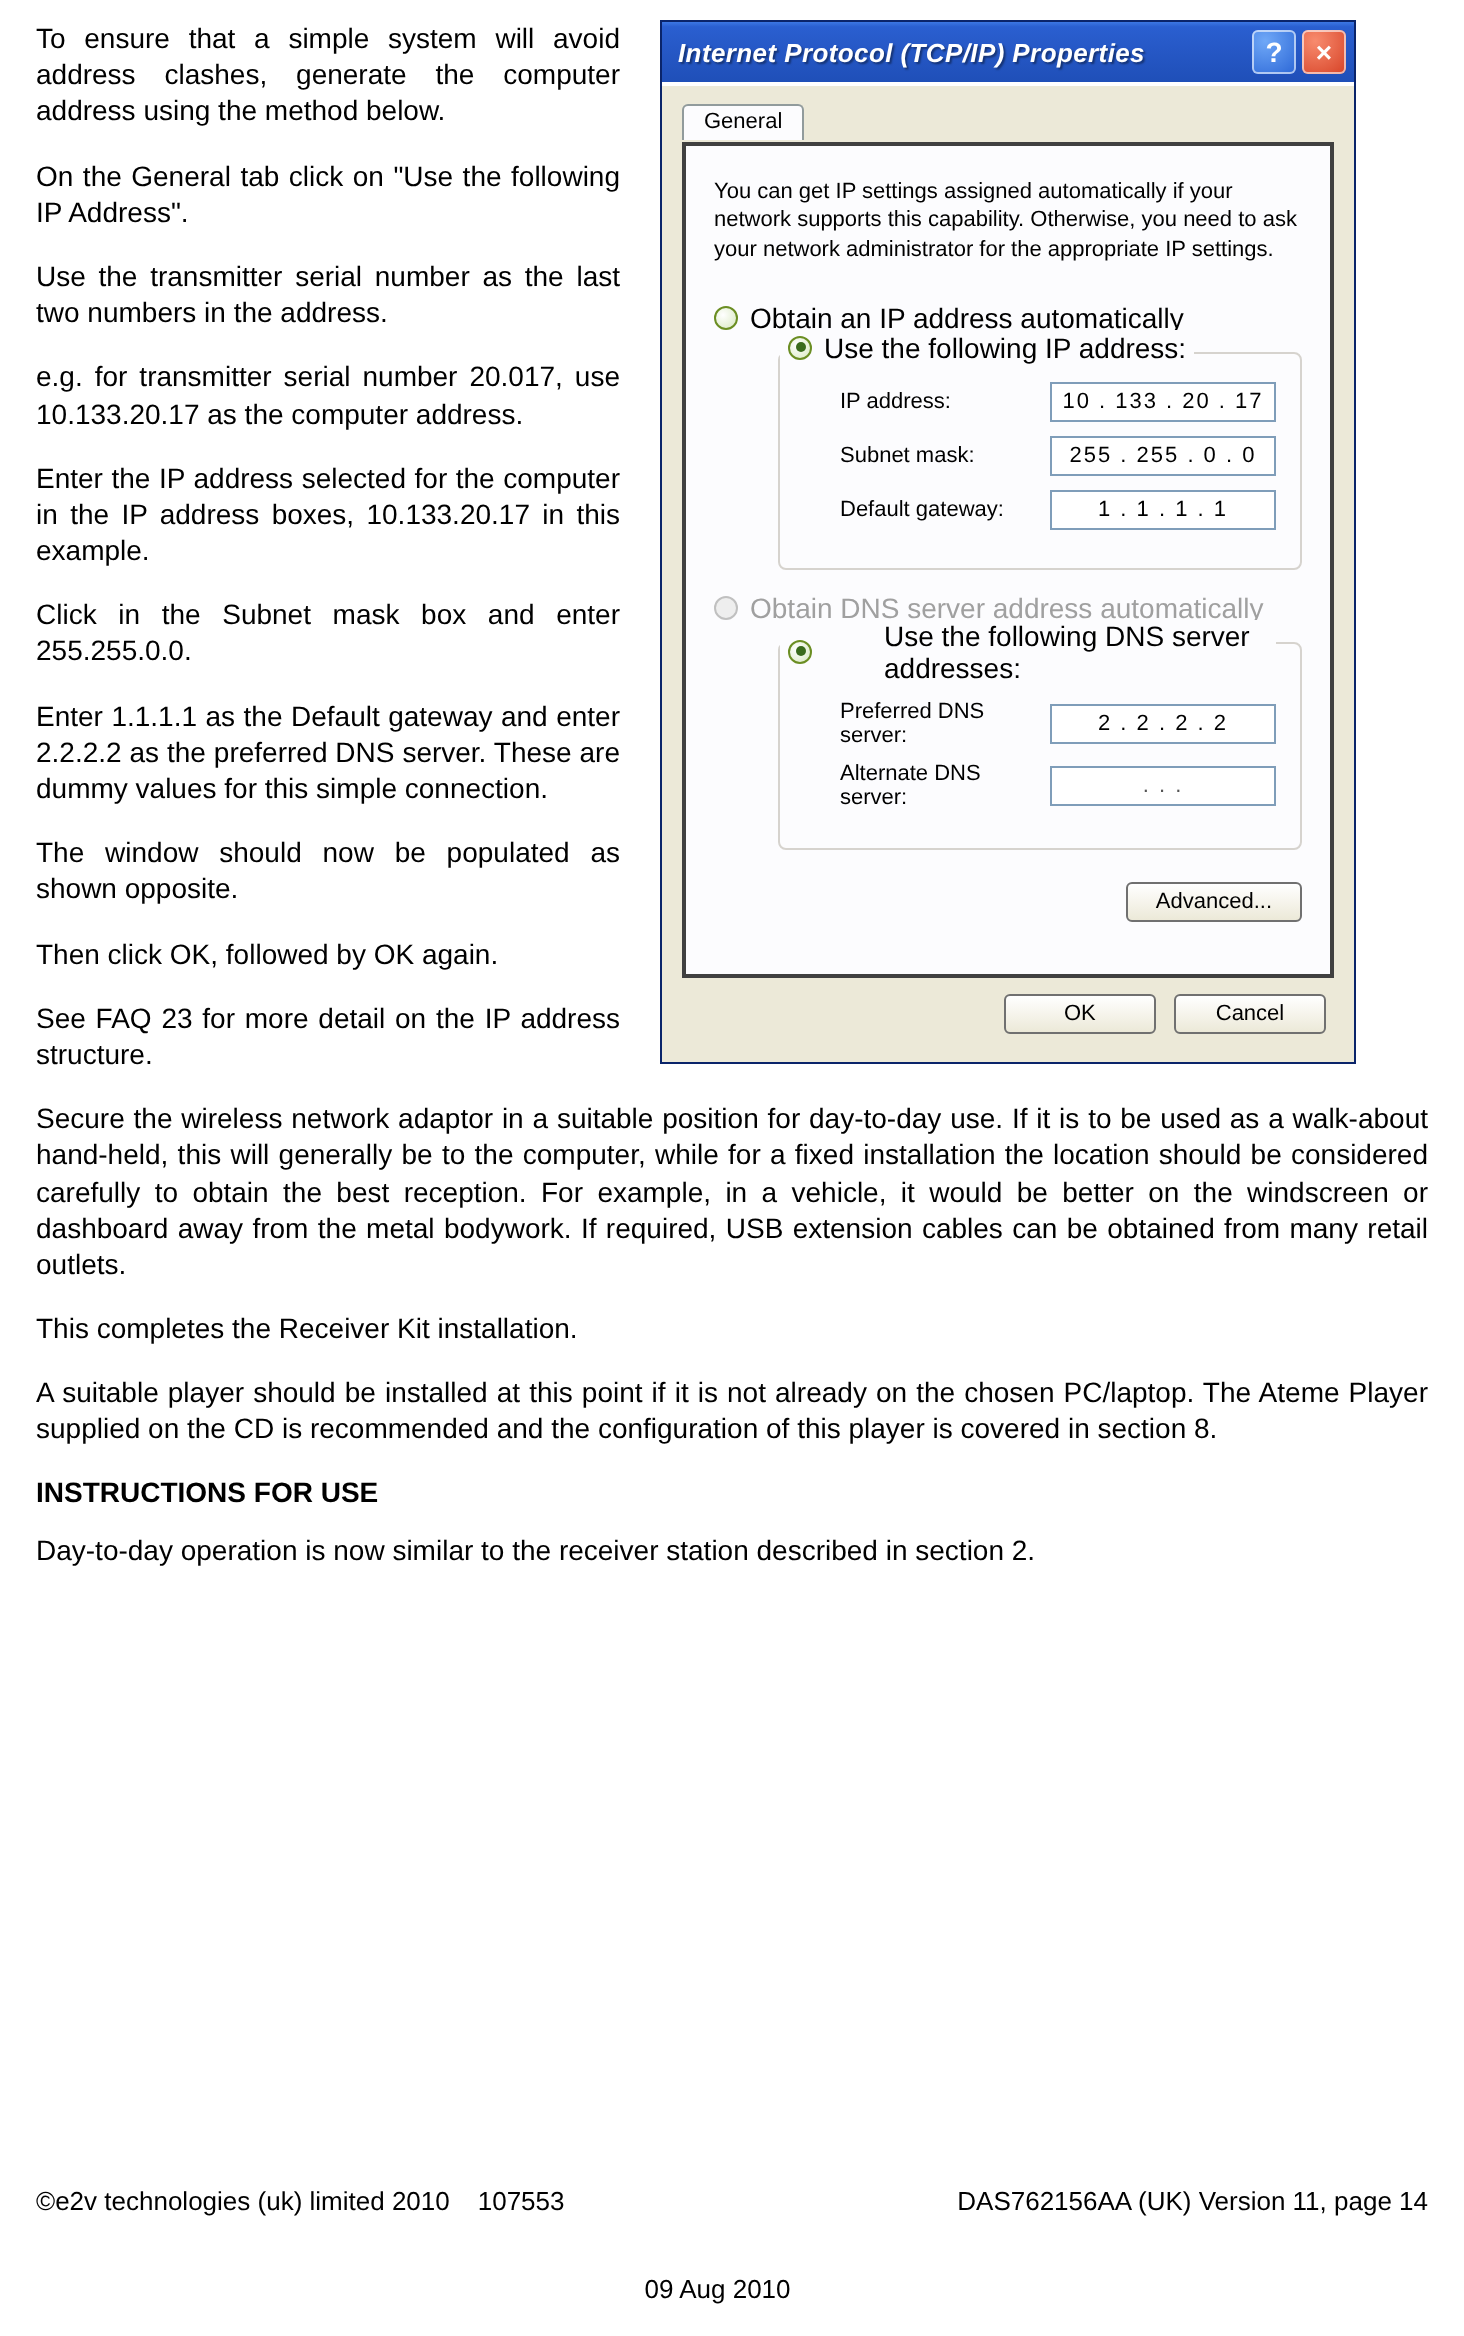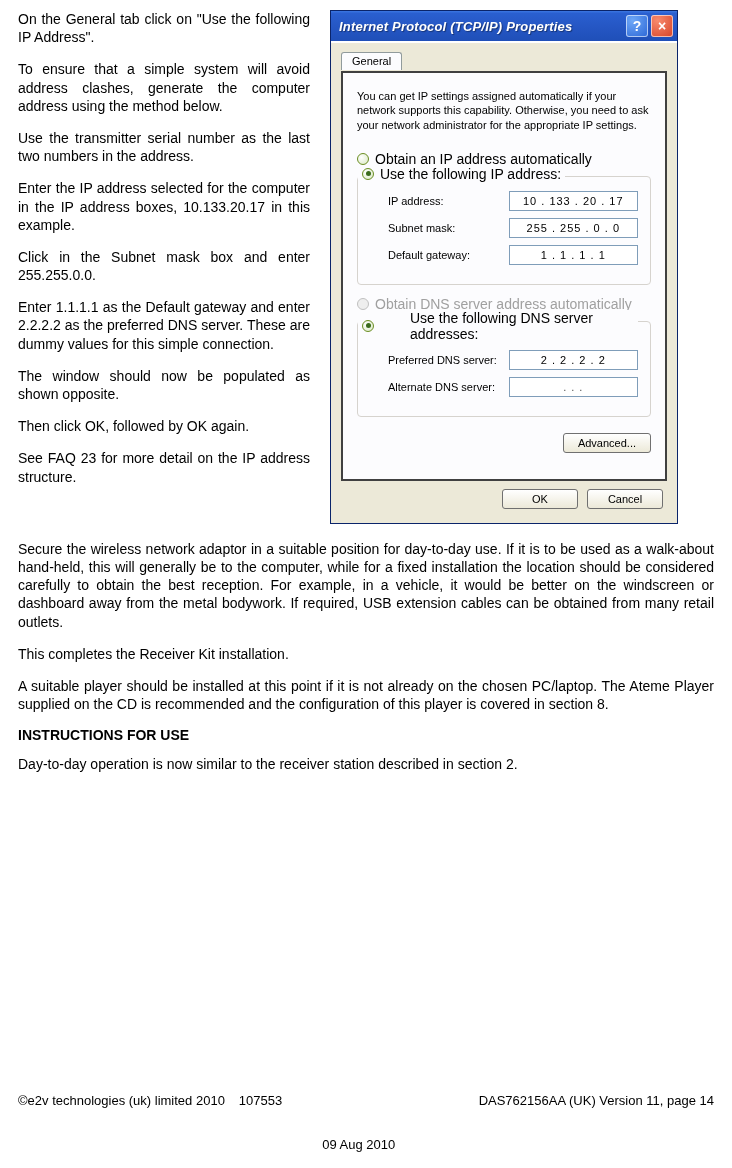"On the General tab click" p { order: before "To ensure that a simple" -> after "To ensure that a simple" }
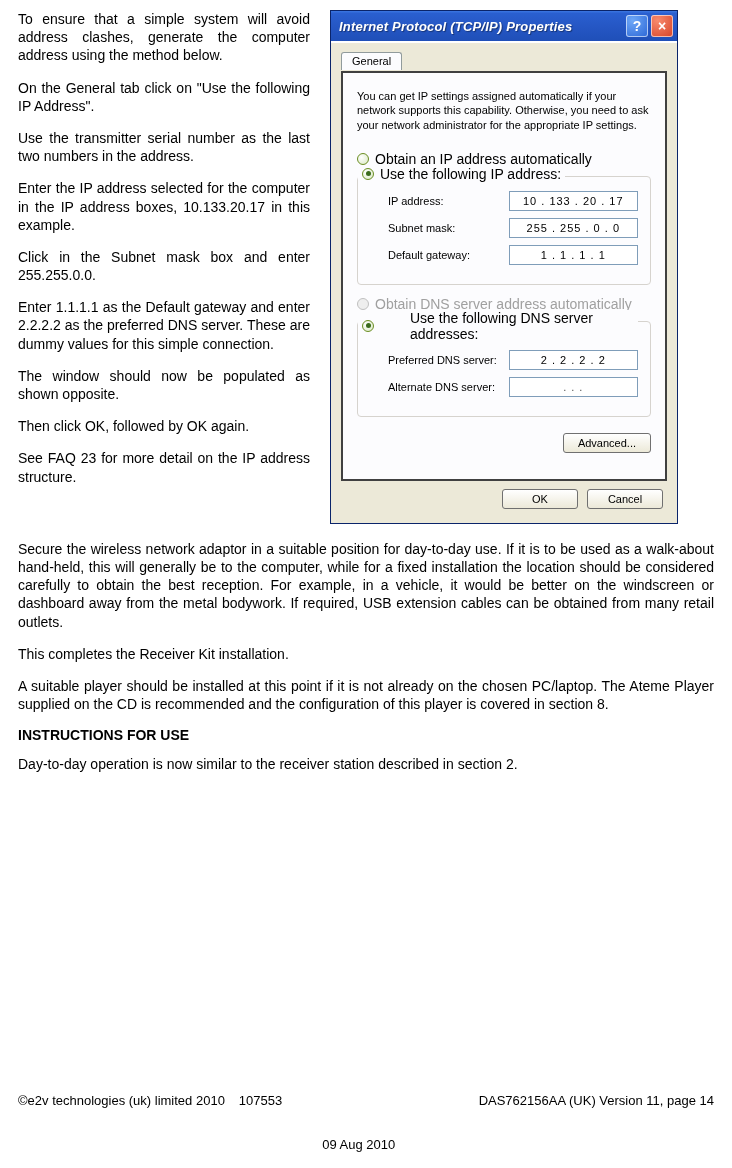"Use the following IP address:" .group { margin-left: none -> 32px }
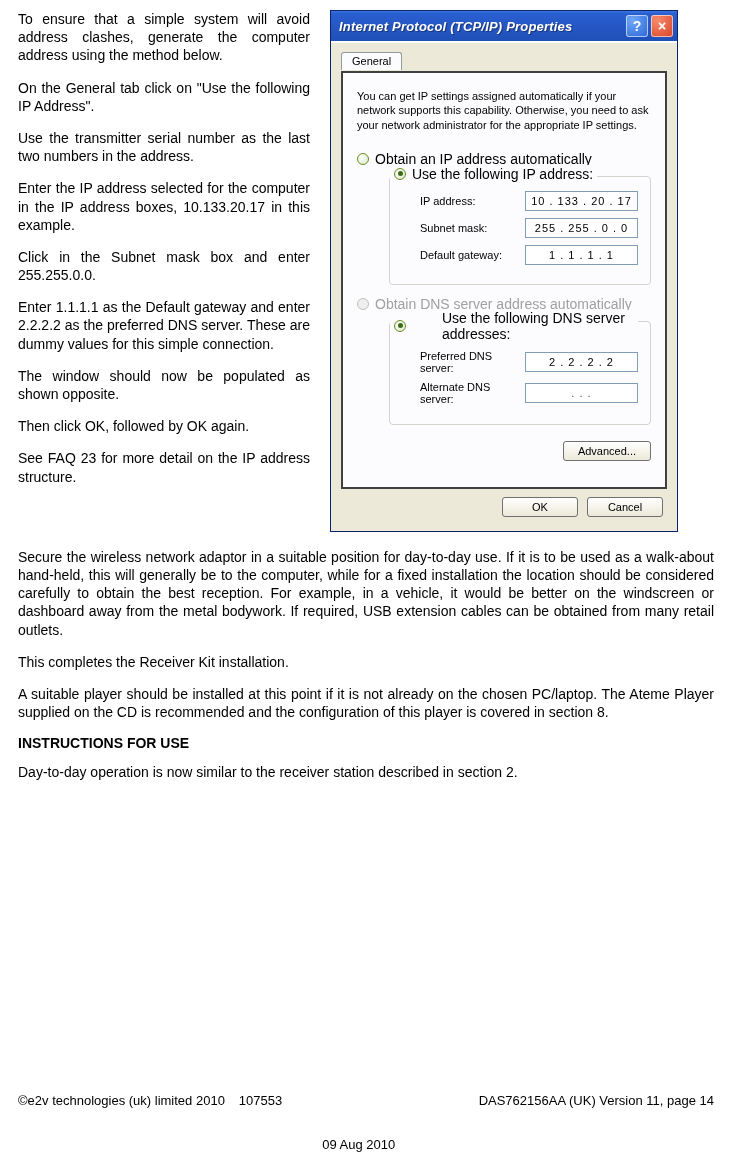"e.g. for transmitter serial number" p { html: none -> <p>e.g. for transmitter serial number 20.017, use 10.133.20.17 as the computer address.</p> }
